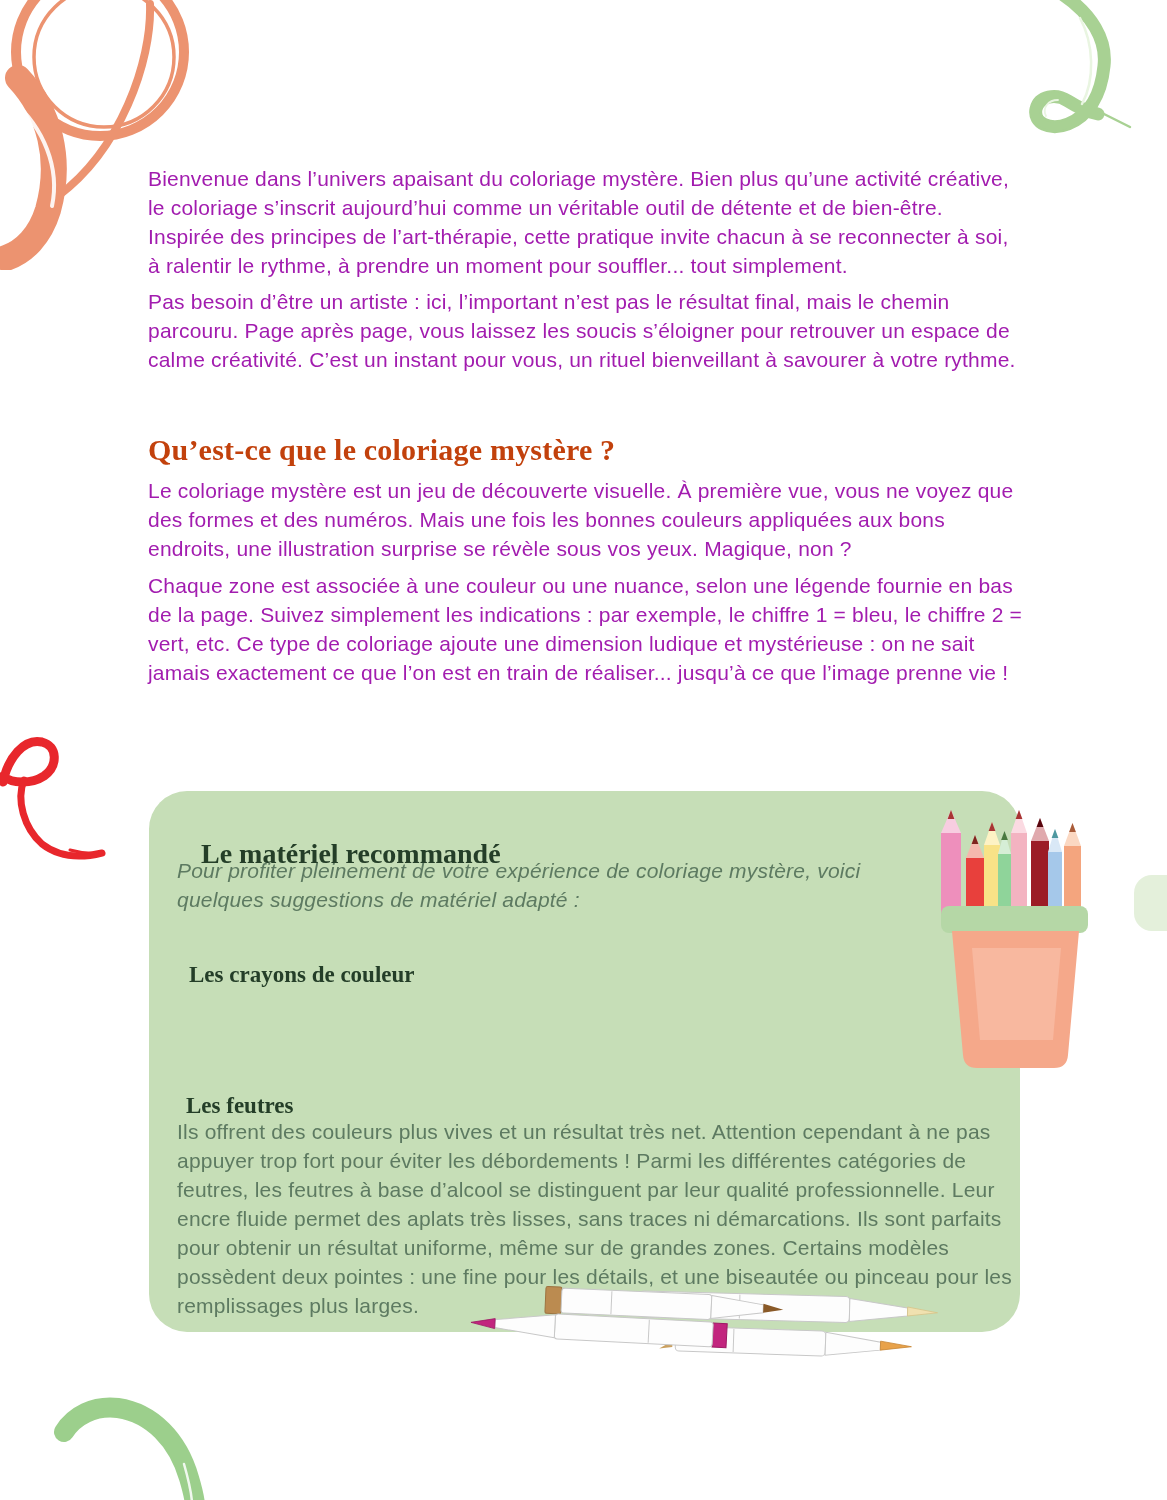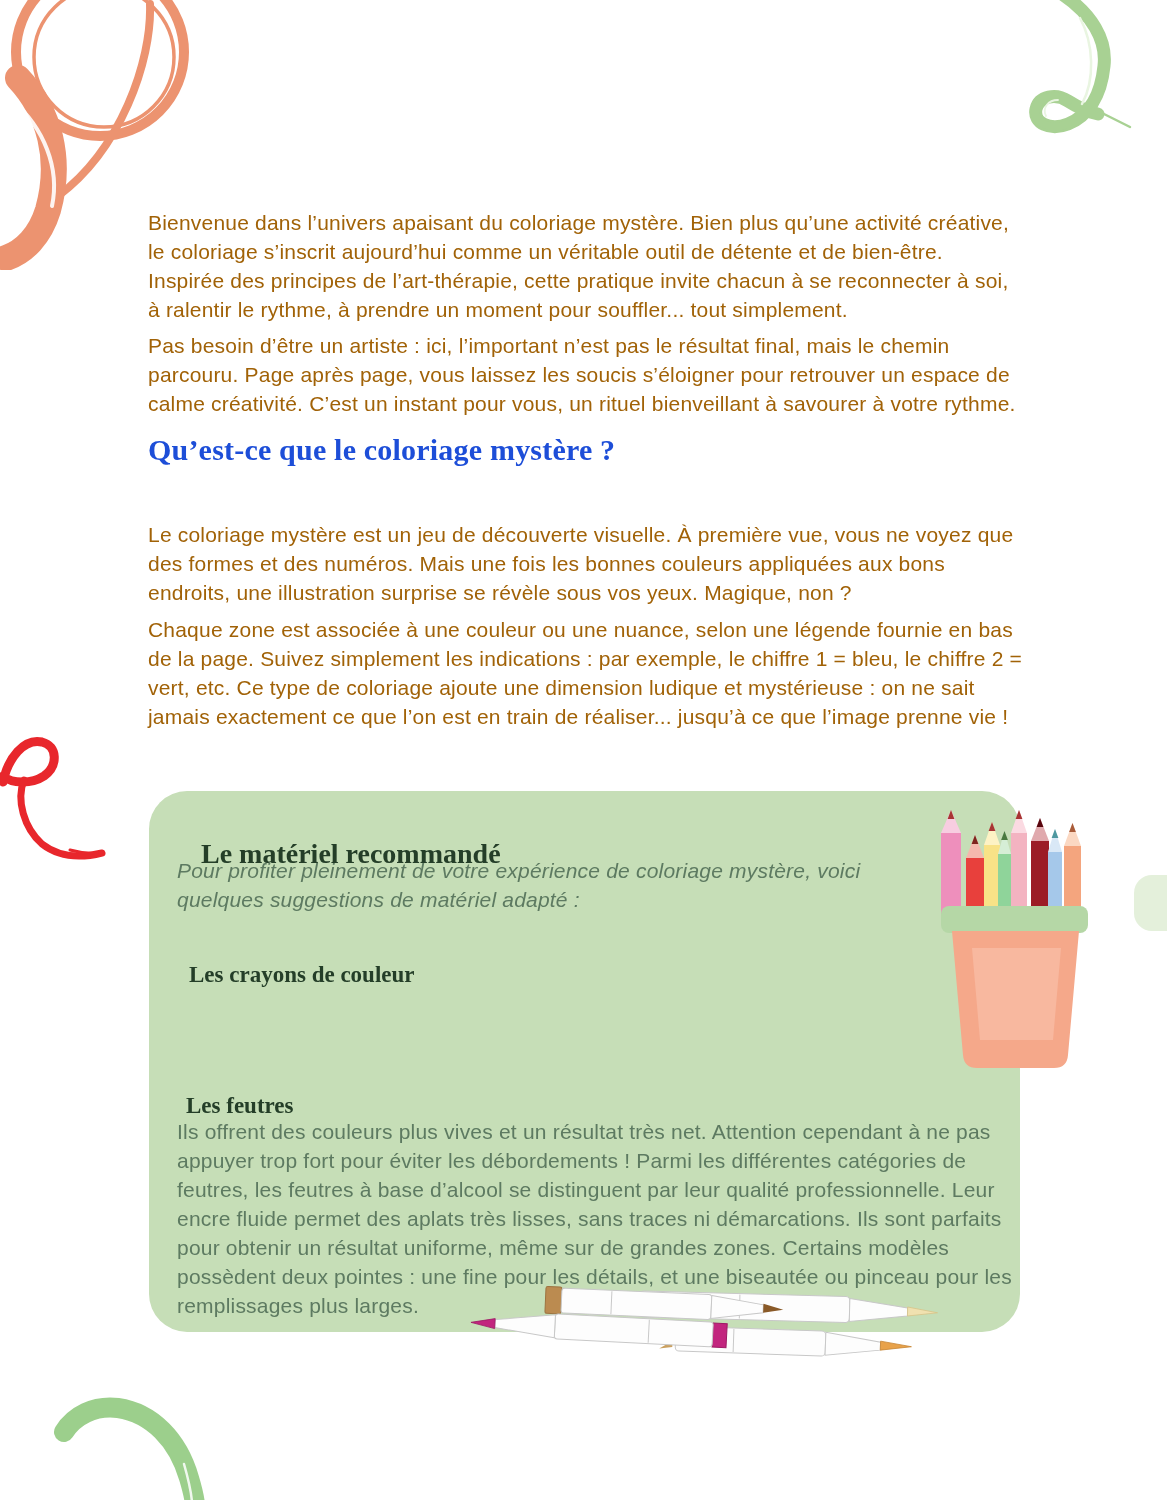"Bienvenue dans l’univers apaisant du" .bodytext { color: #a16207 -> #a21caf; margin-top: 44px -> none }
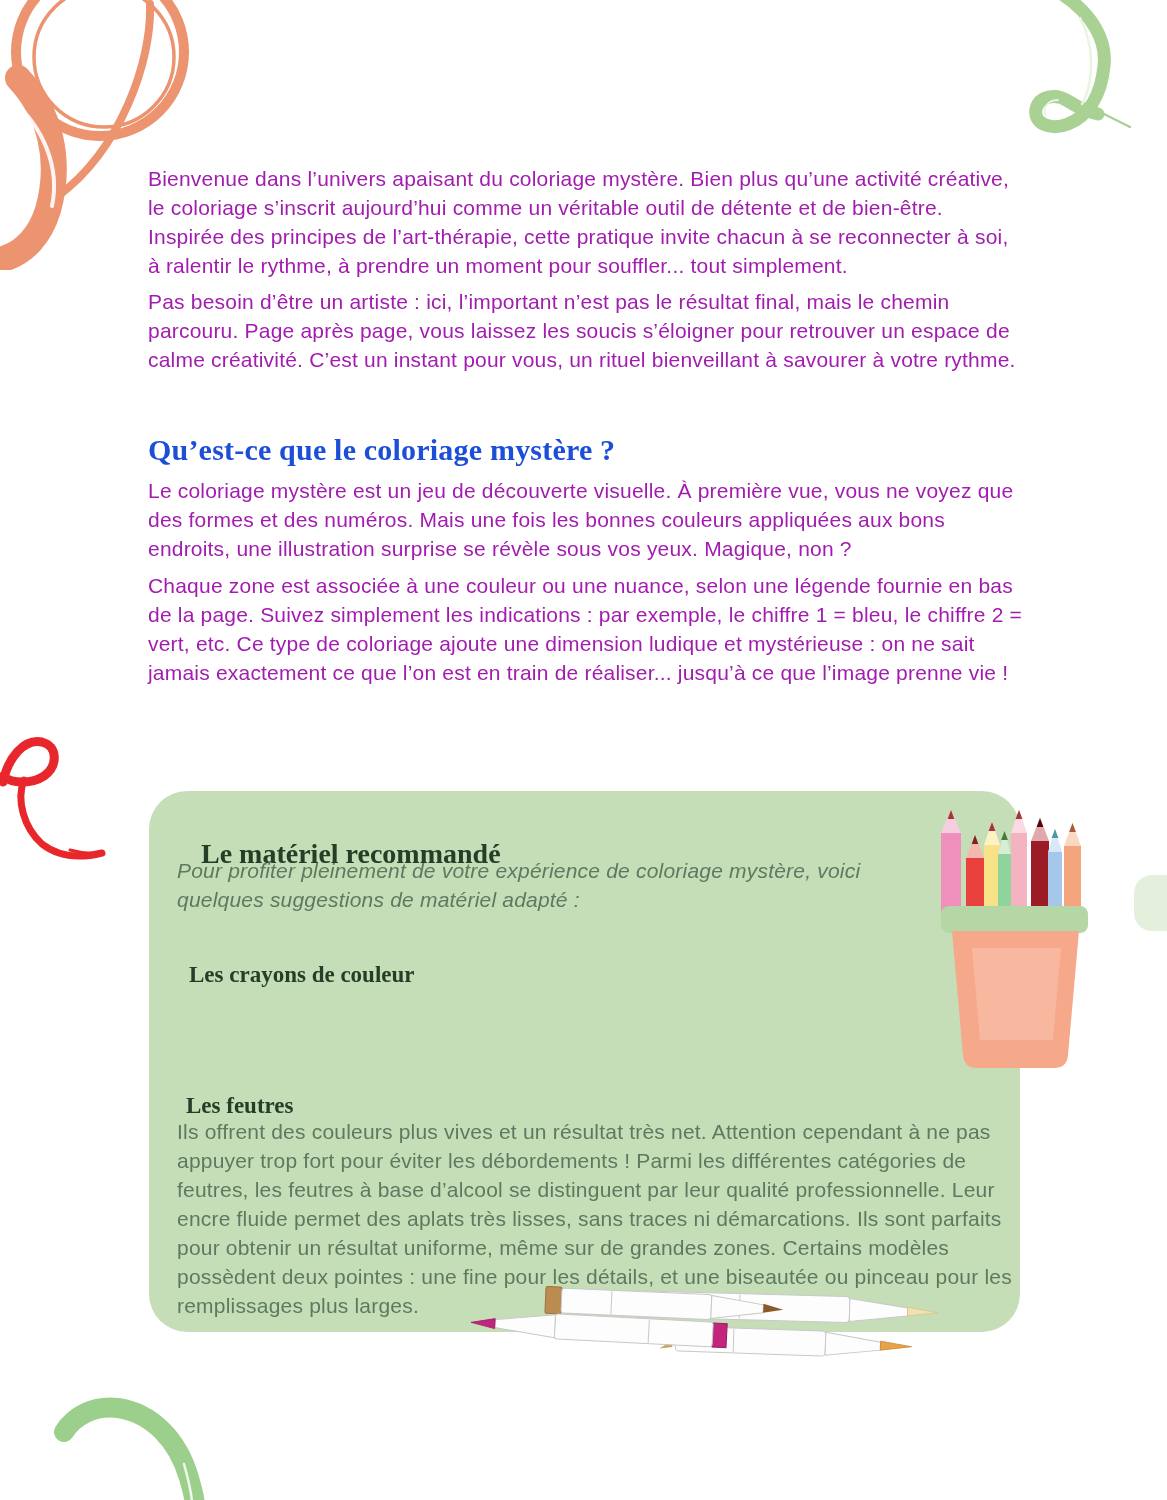"Qu’est-ce que le coloriage mystère" .section-heading { color: #1d4ed8 -> #c2410c }
